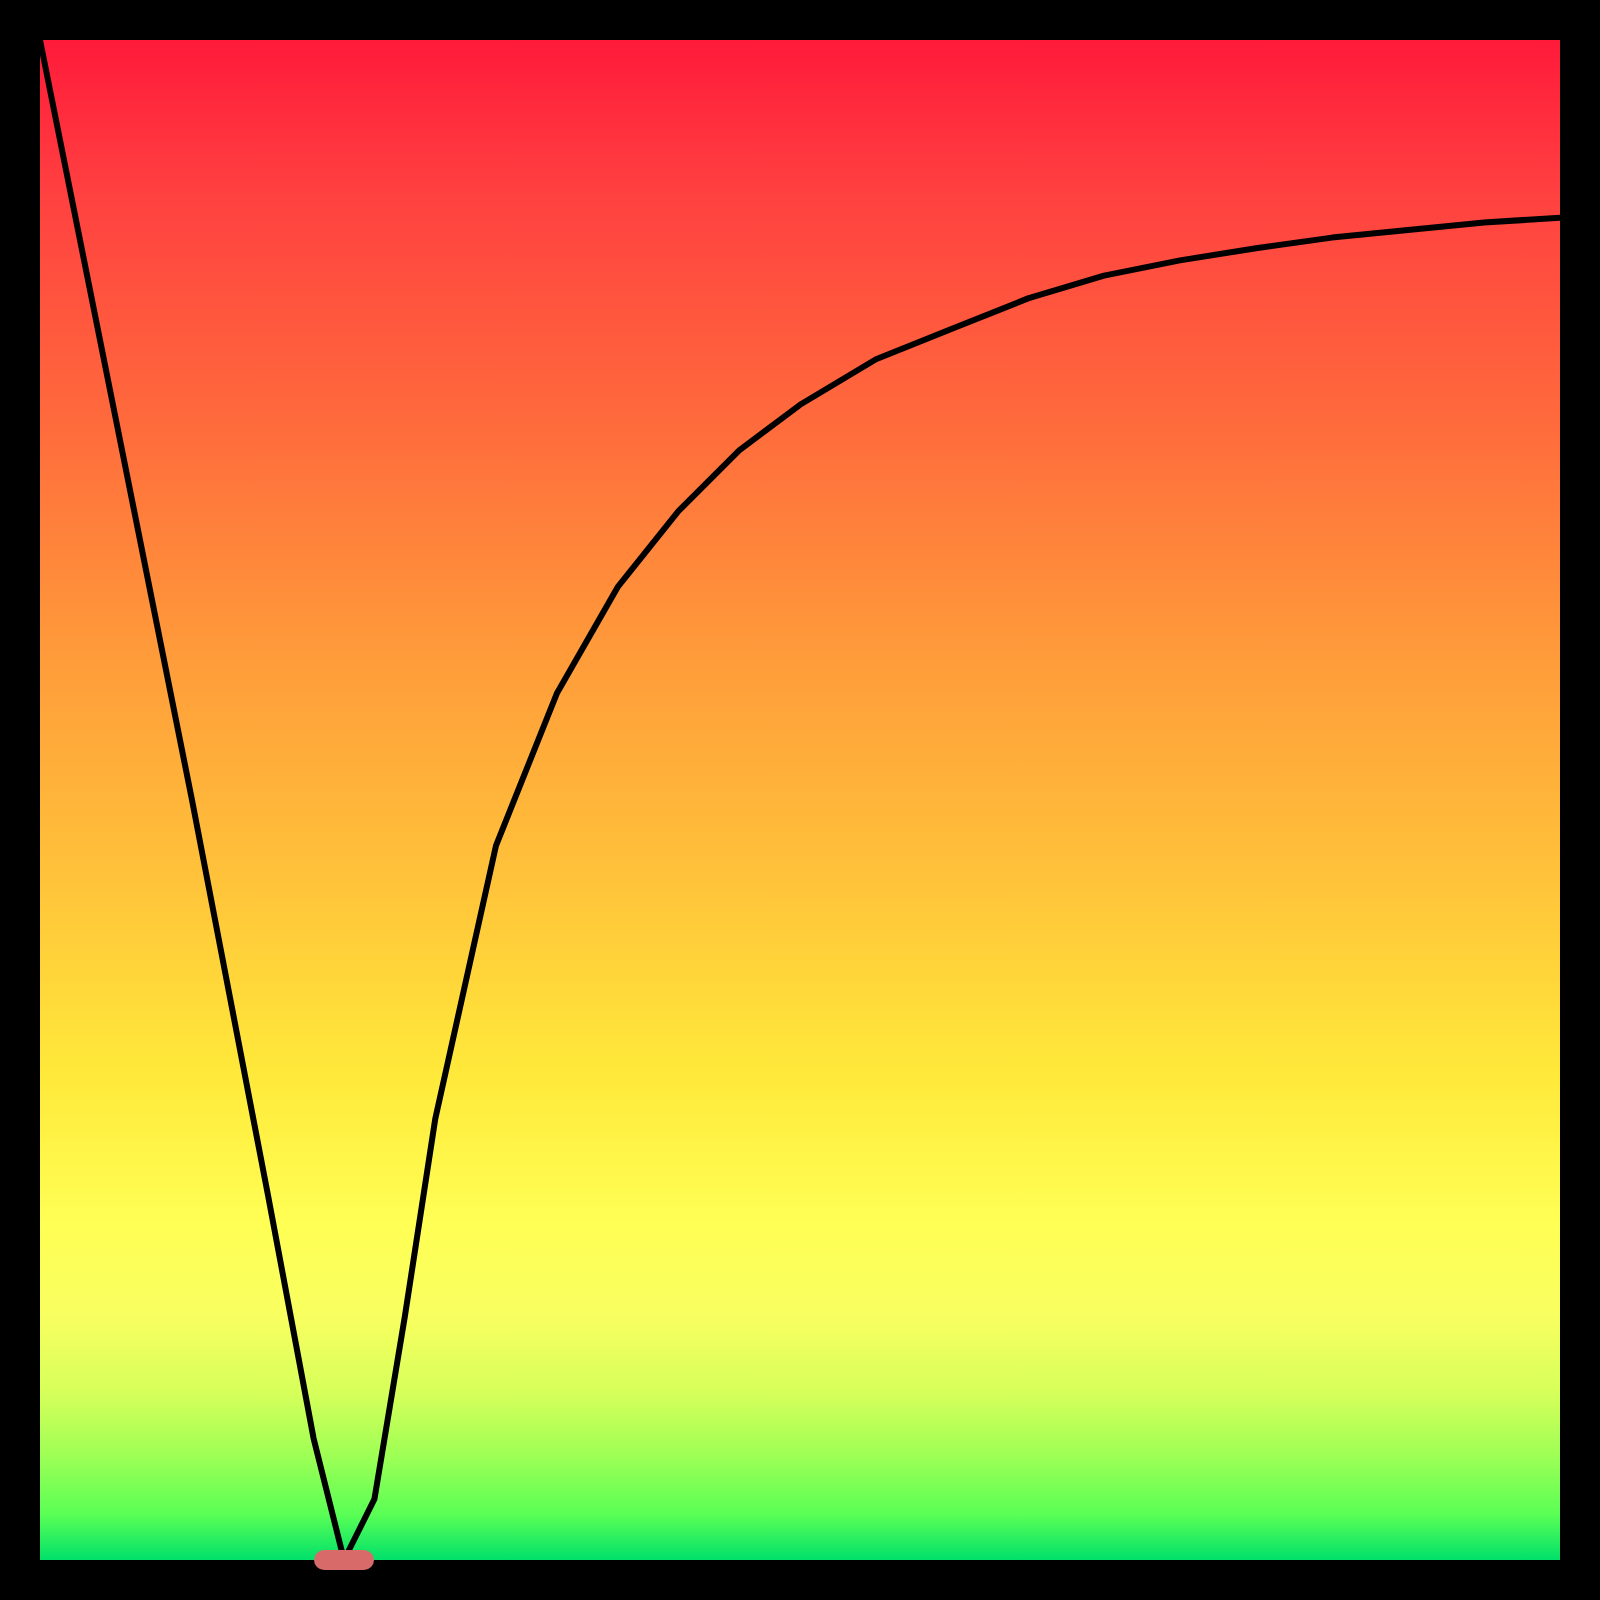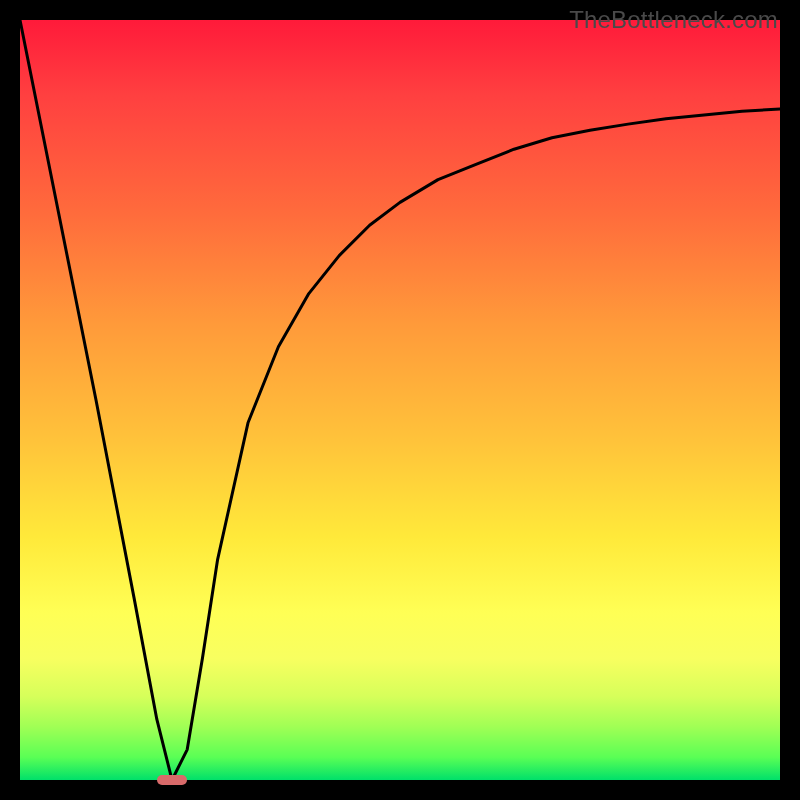"TheBottleneck.com" div.watermark { html: <div>TheBottleneck.com</div> -> none }
